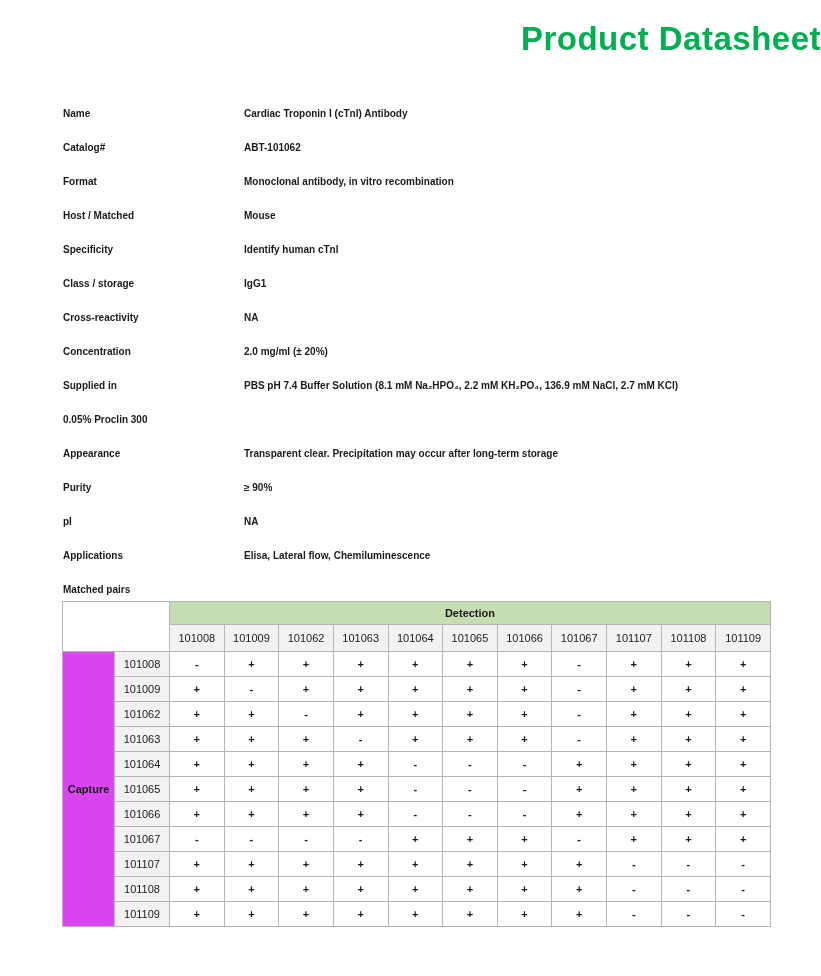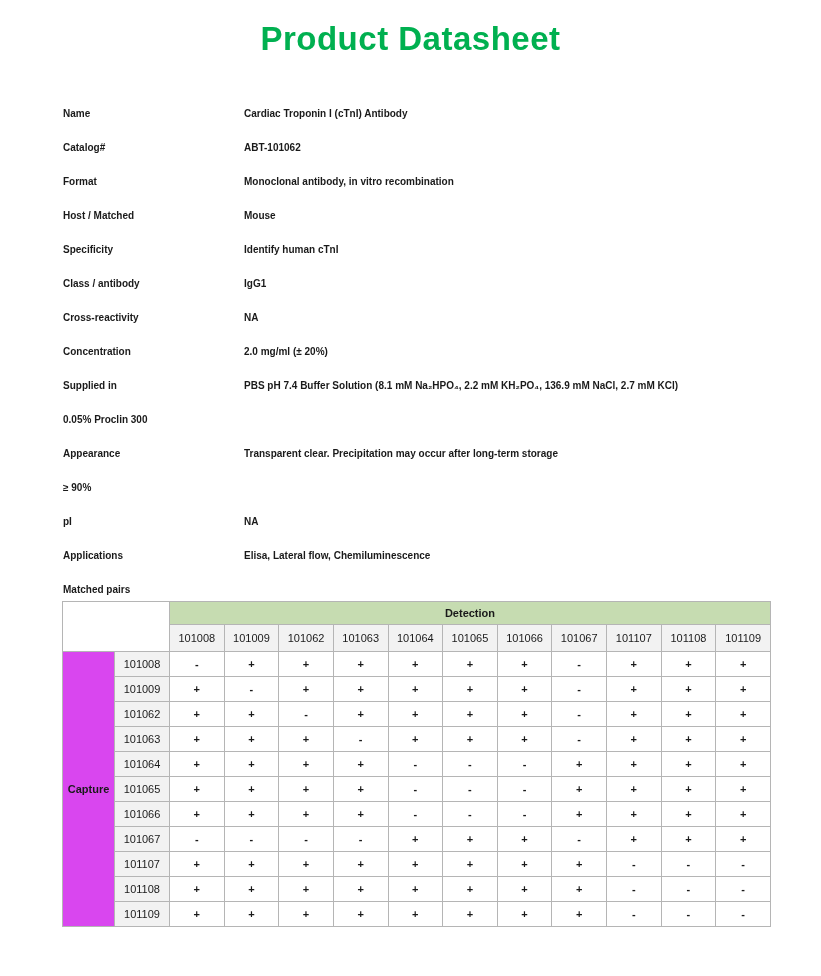"Product Datasheet" .page-title { text-align: center -> right }
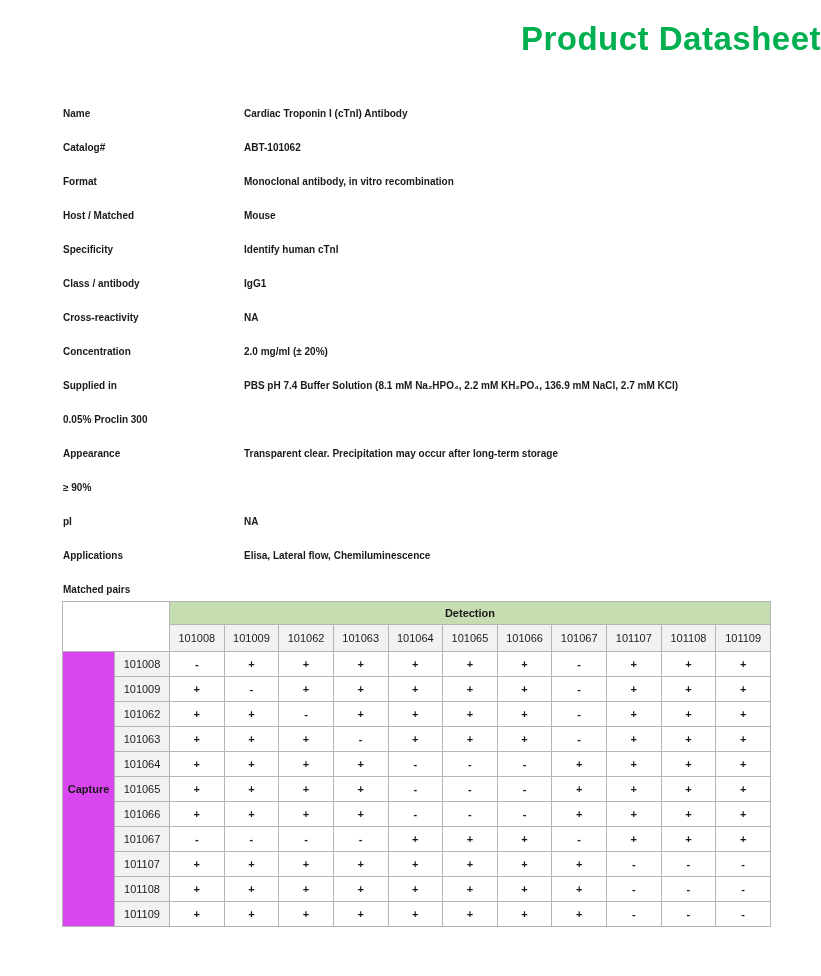"Class / antibody" div.prop-label { text: antibody -> storage }
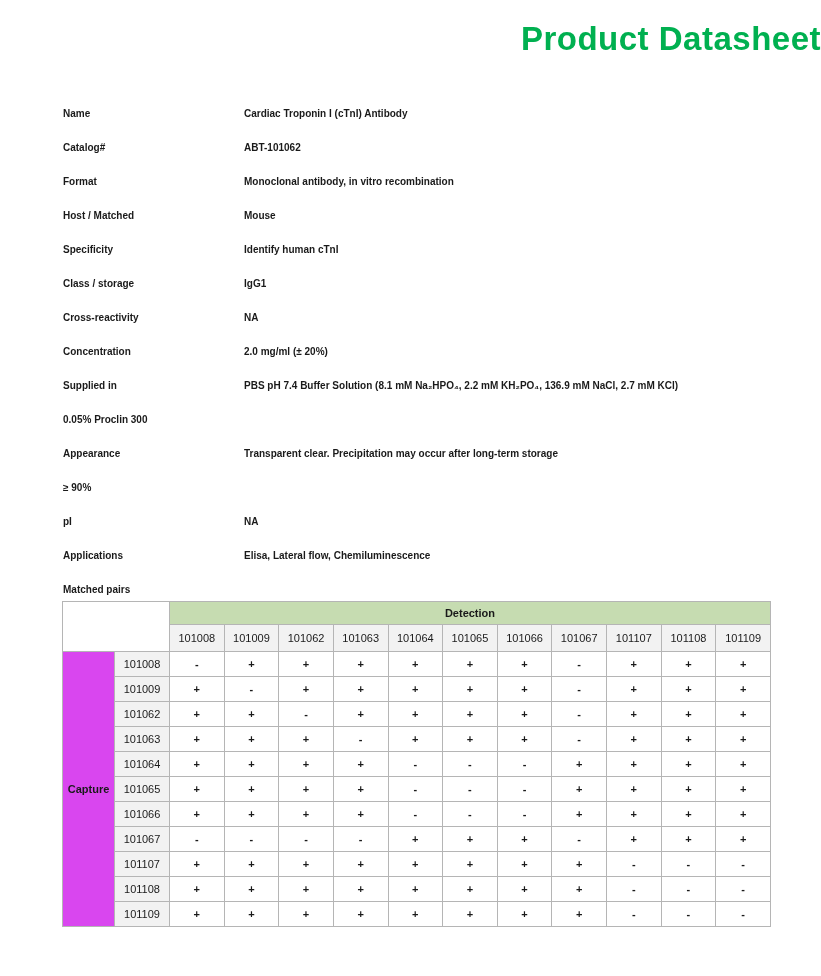"Purity" div.prop-label { html: none -> <div>Purity</div> }
